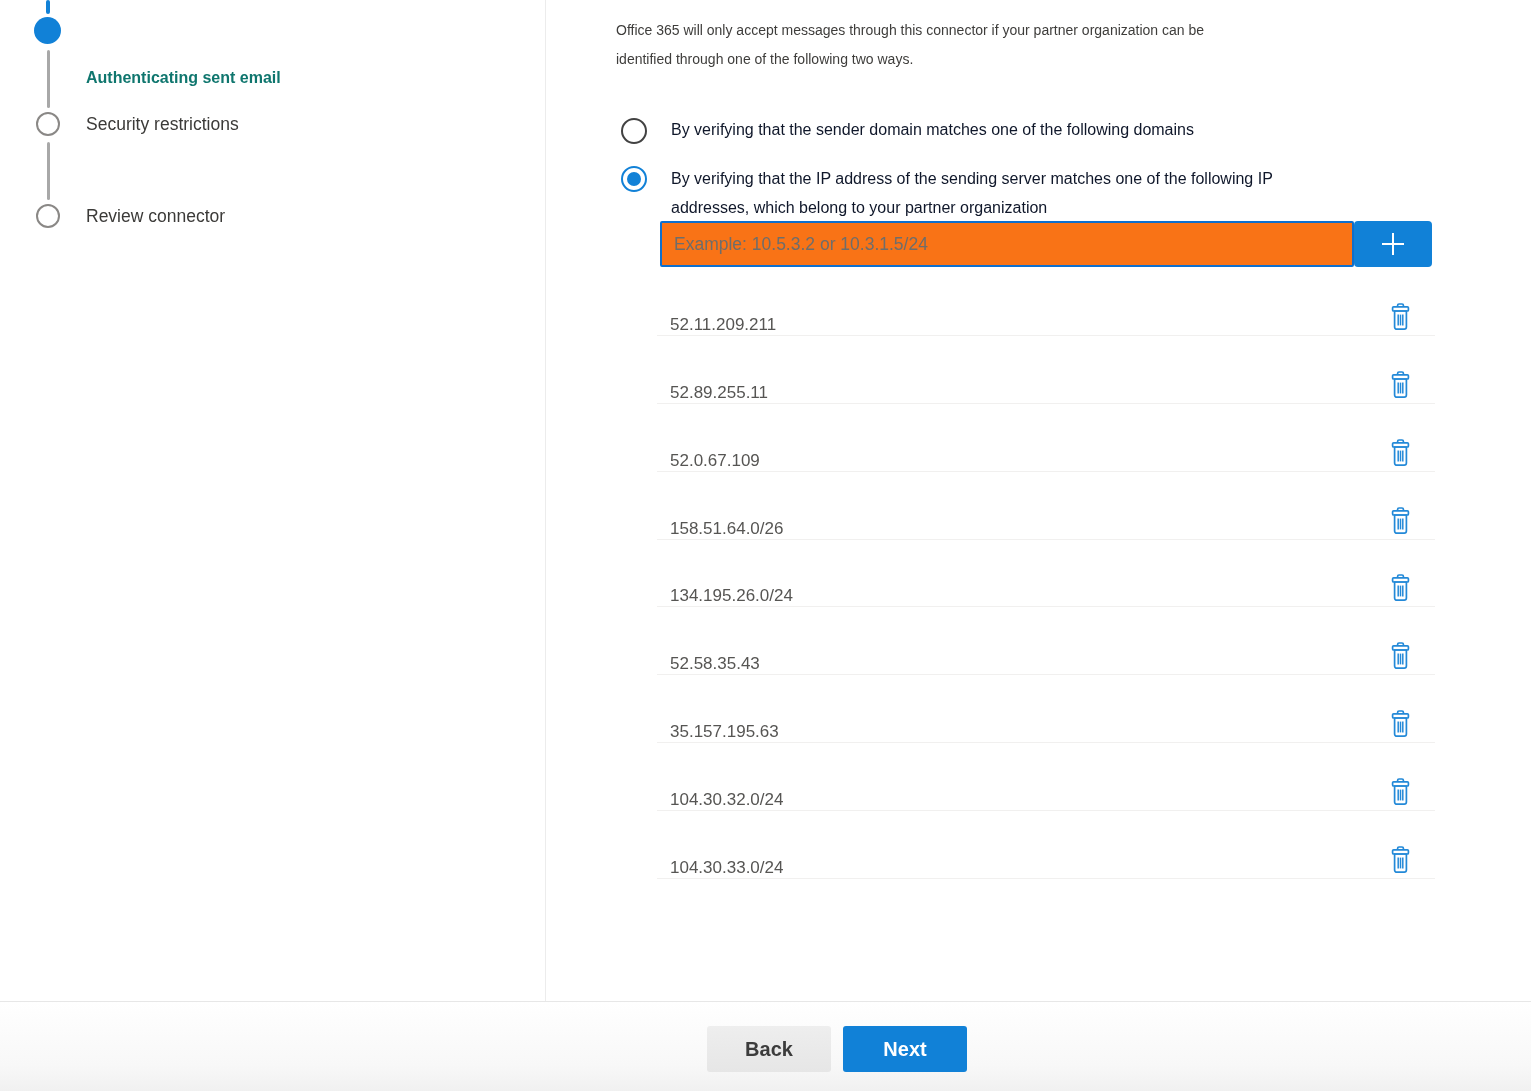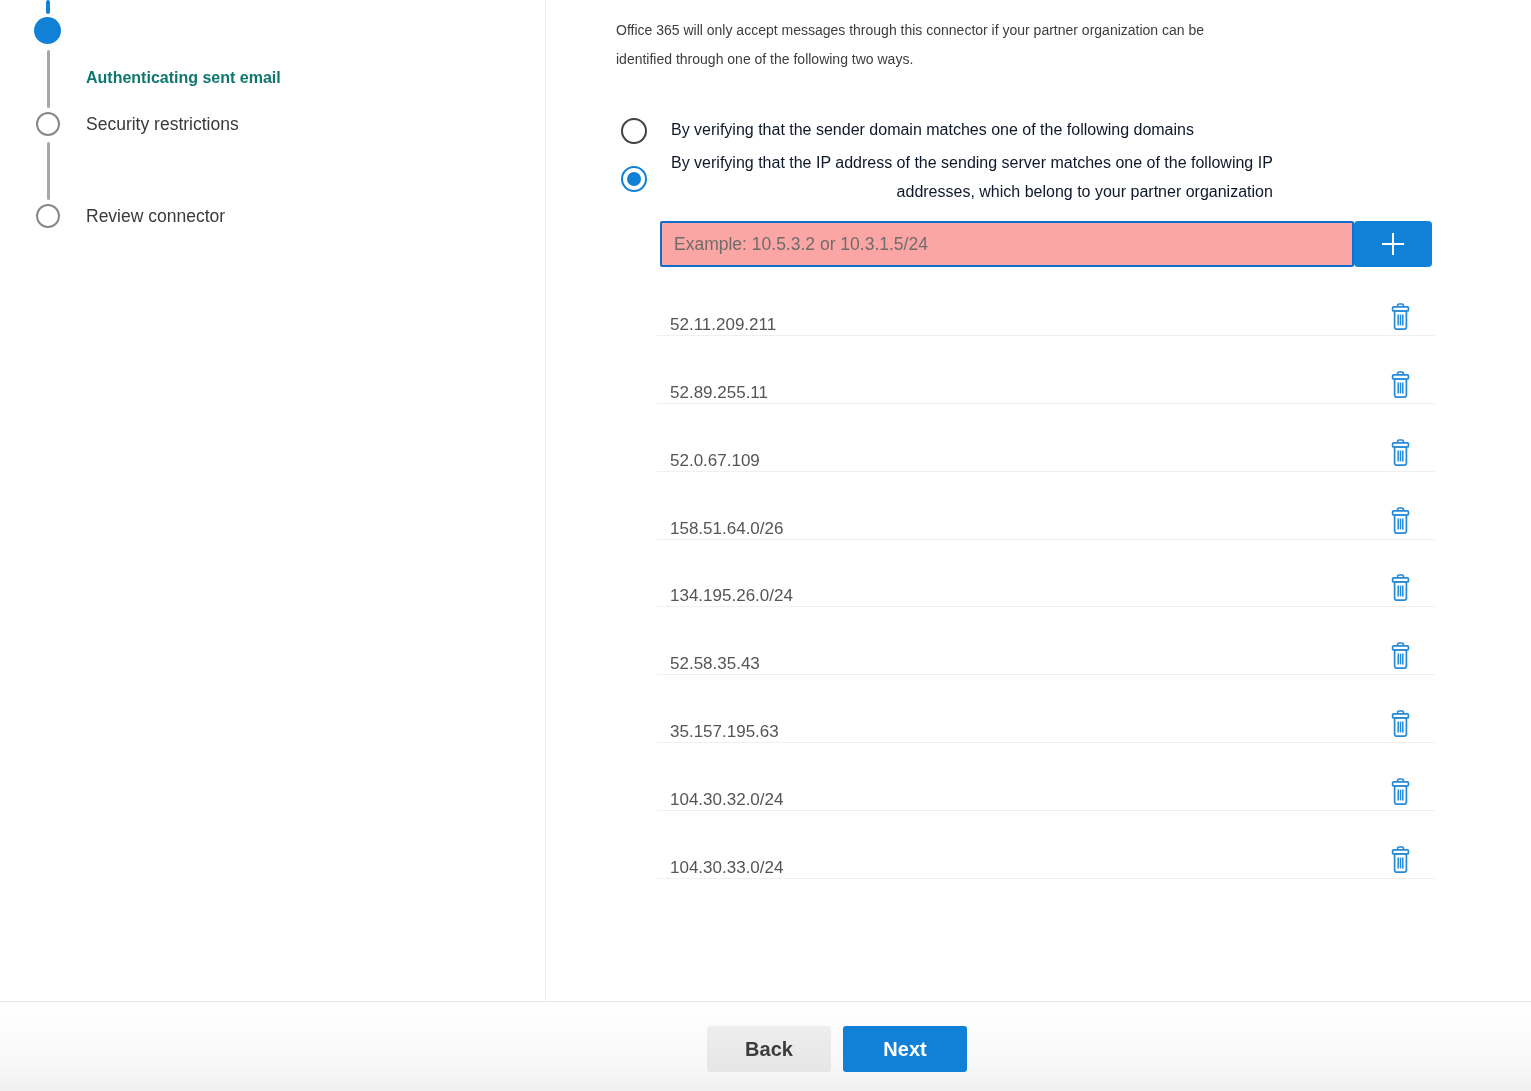"By verifying that the IP" .radio-option.opt2 .radio-label { text-align: right -> none; top: 148px -> 164px }
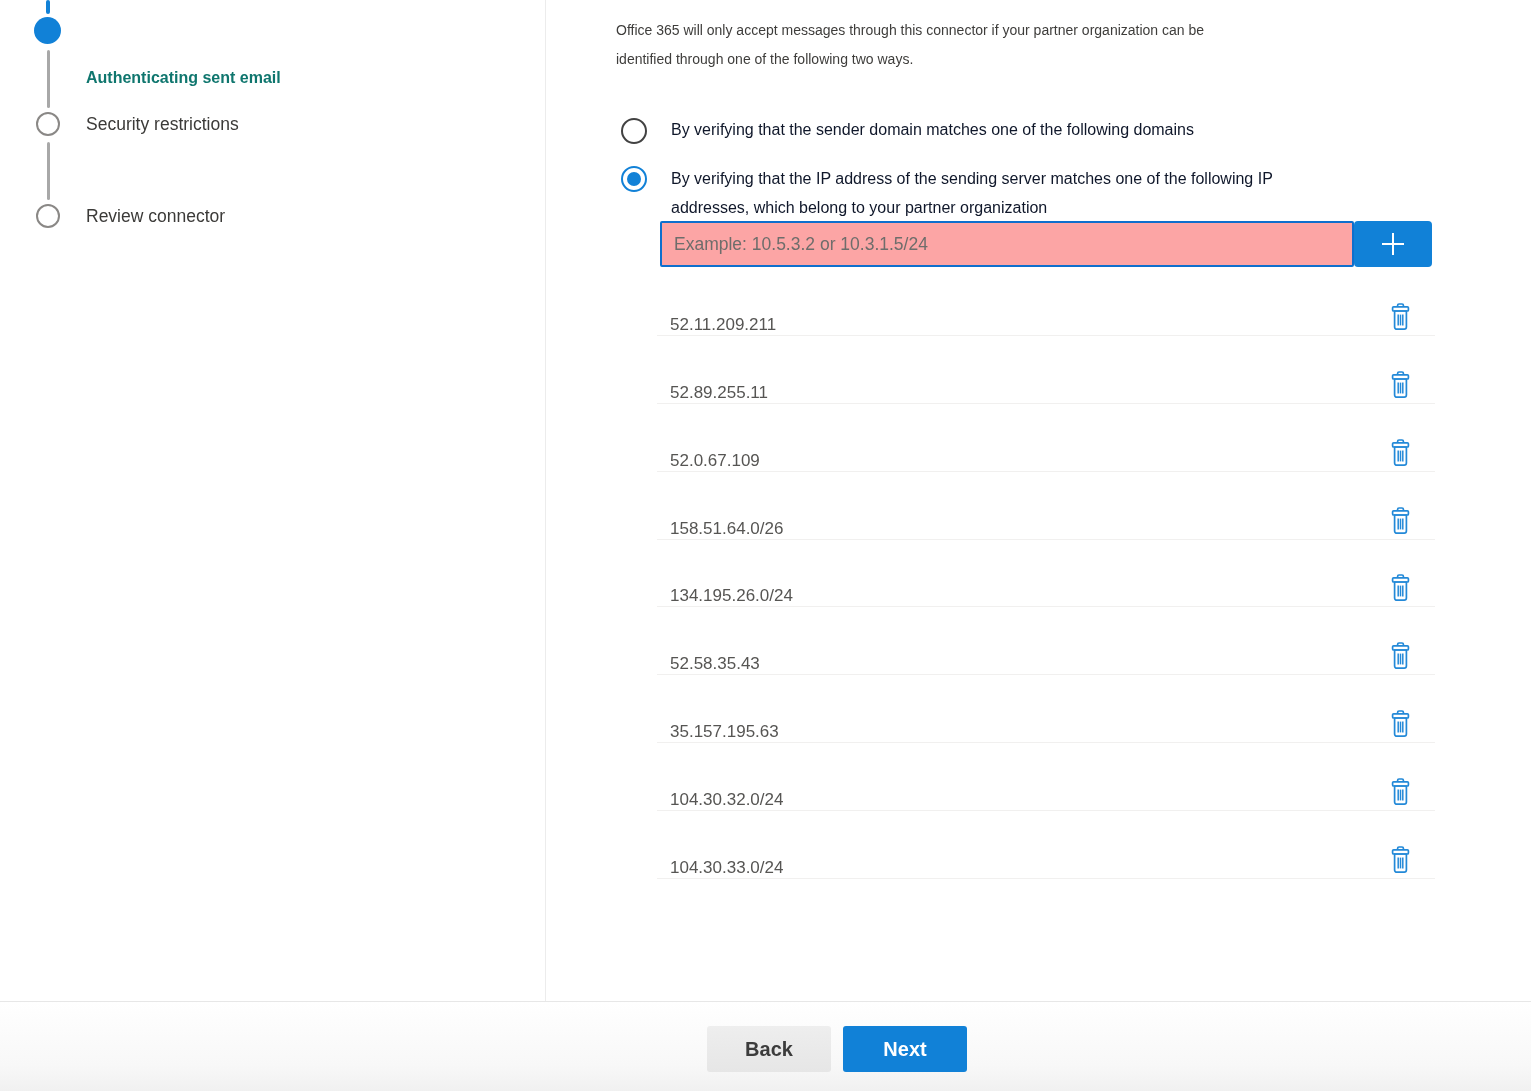"Example: 10.5.3.2 or 10.3.1.5/24" .ip-input { background: #fca5a5 -> #f97316 }
